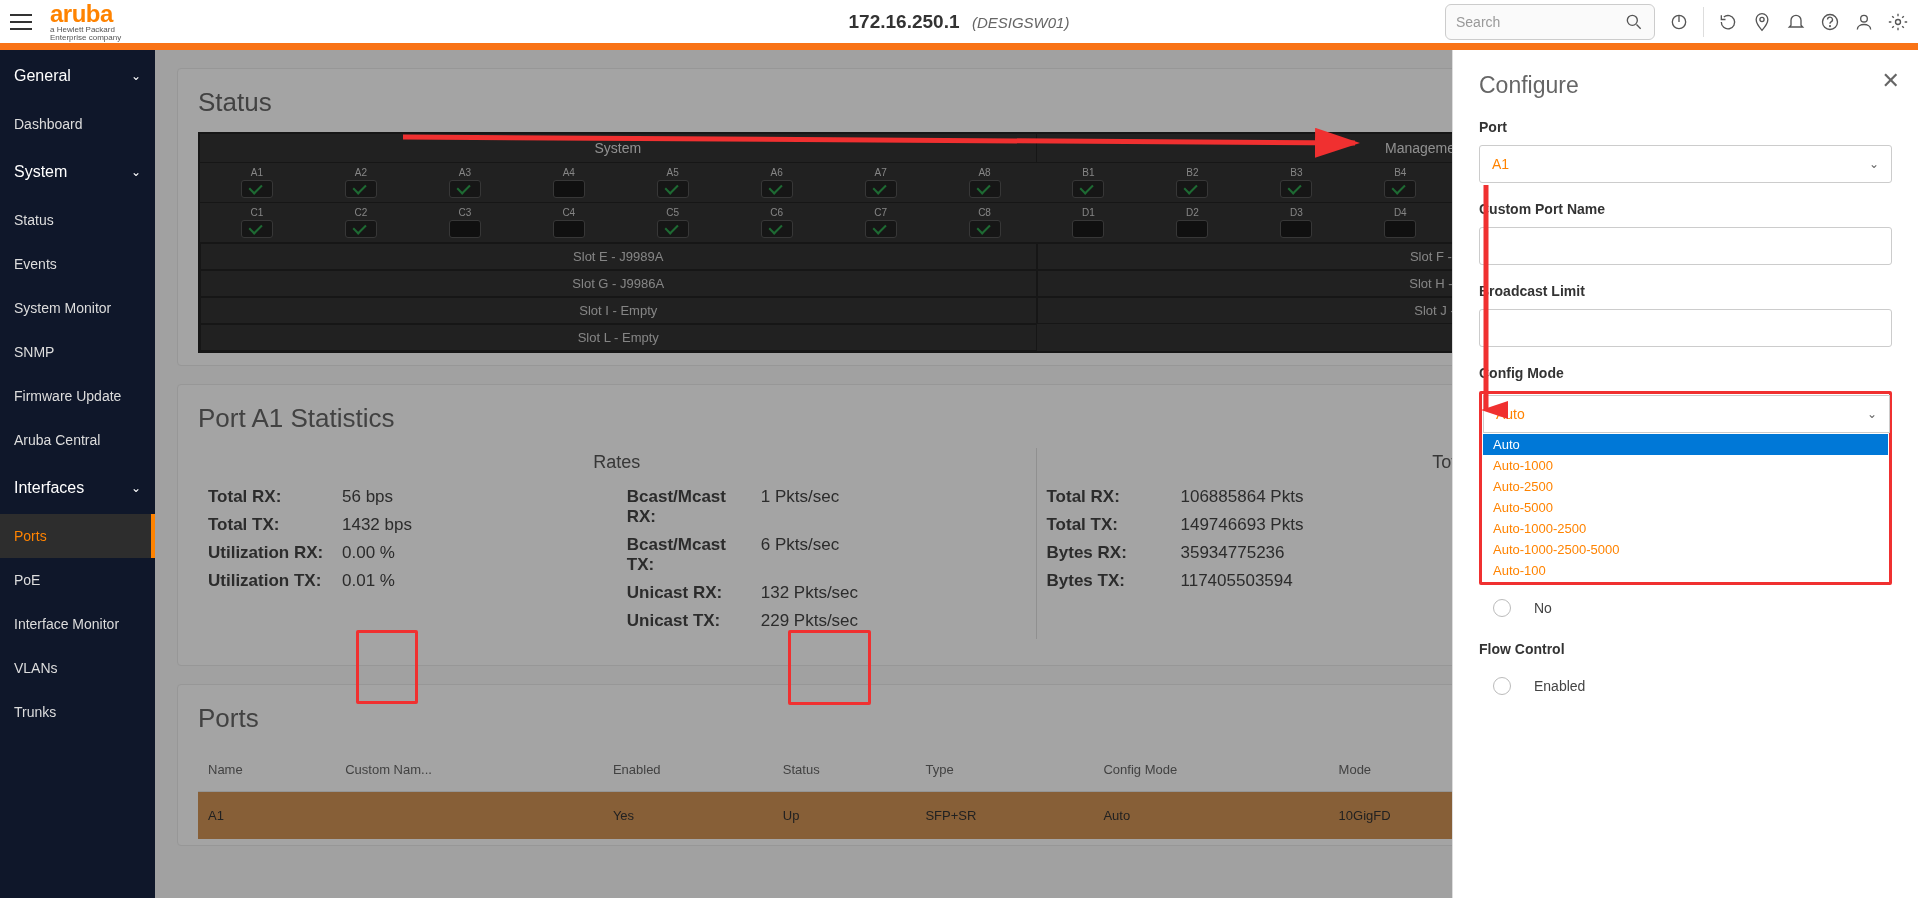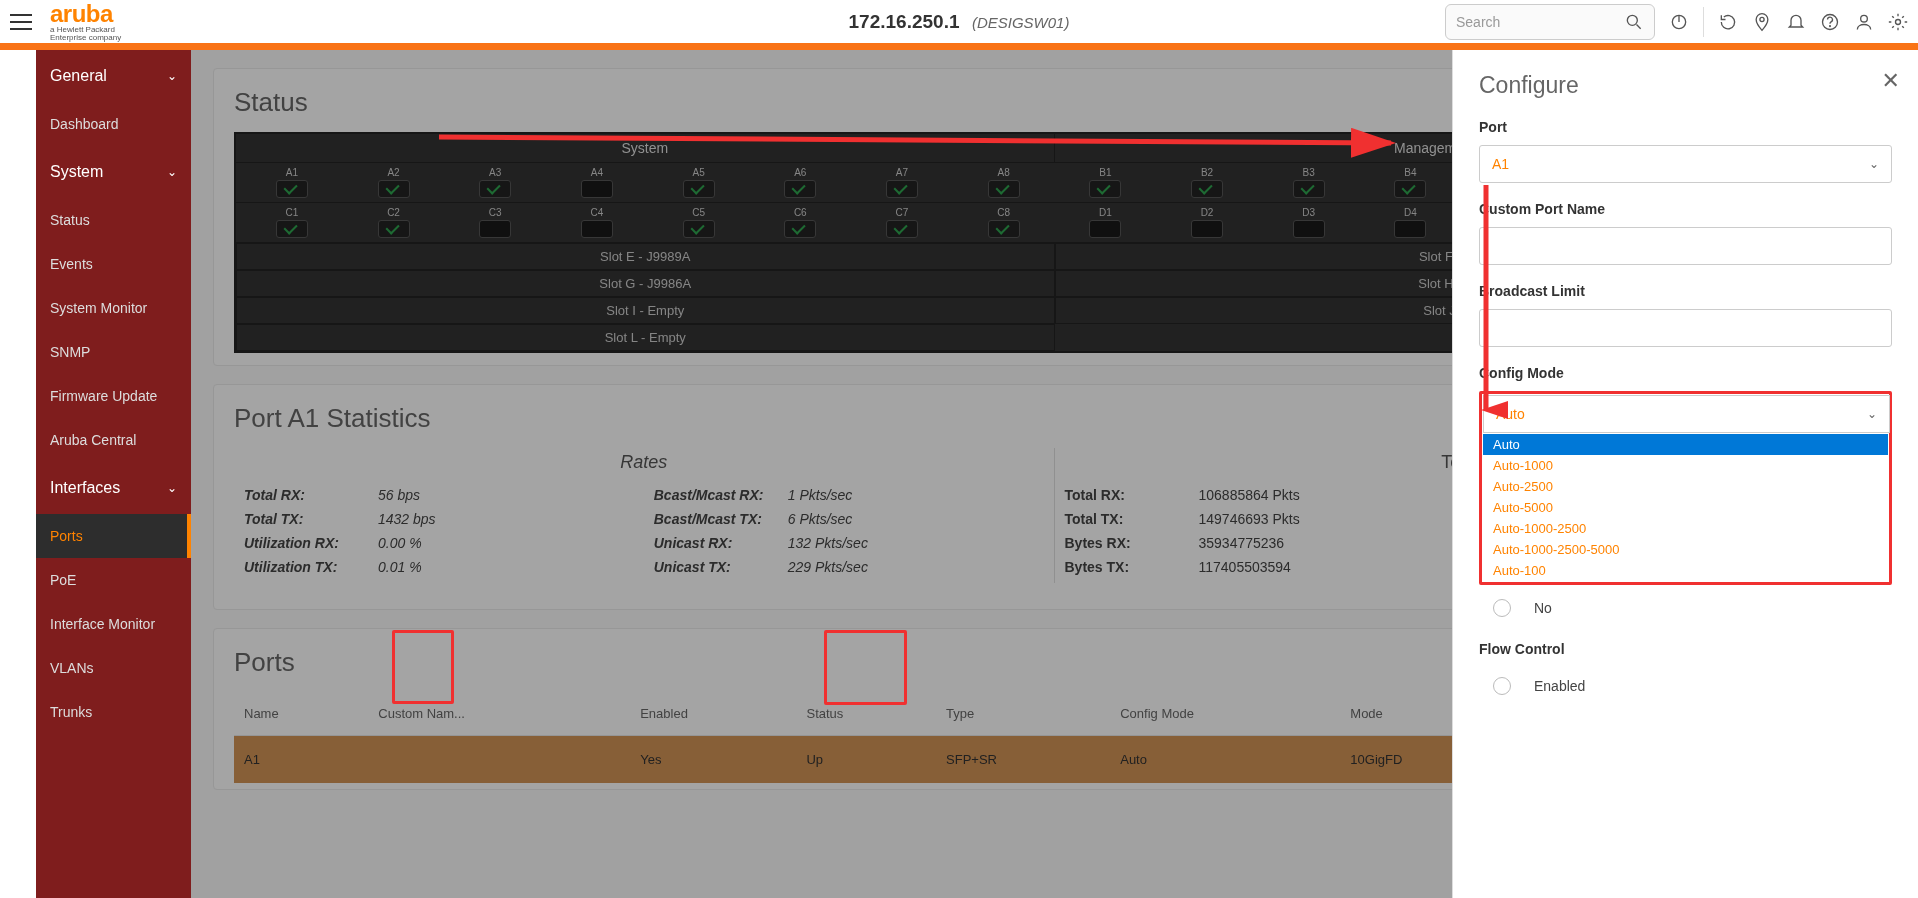"General" .sidebar { background: #7f1d1d -> #0f172a; margin-left: 36px -> none }
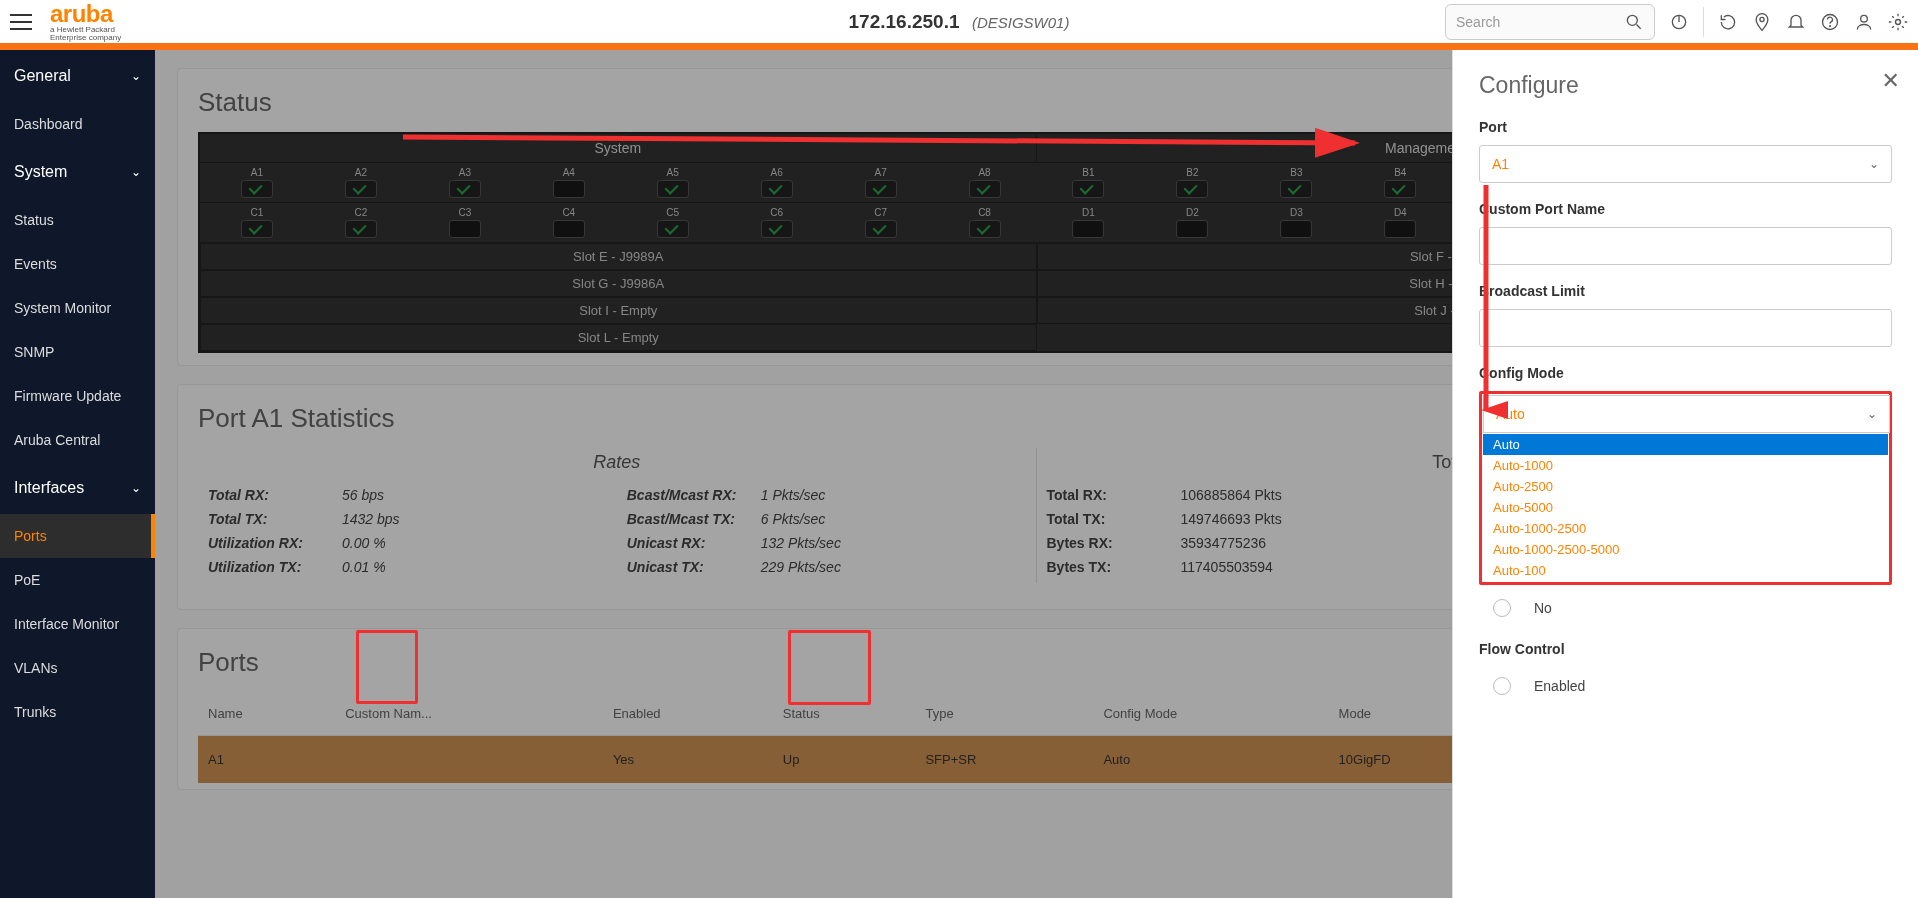"Rates" .stats-sep { font-style: italic -> none }
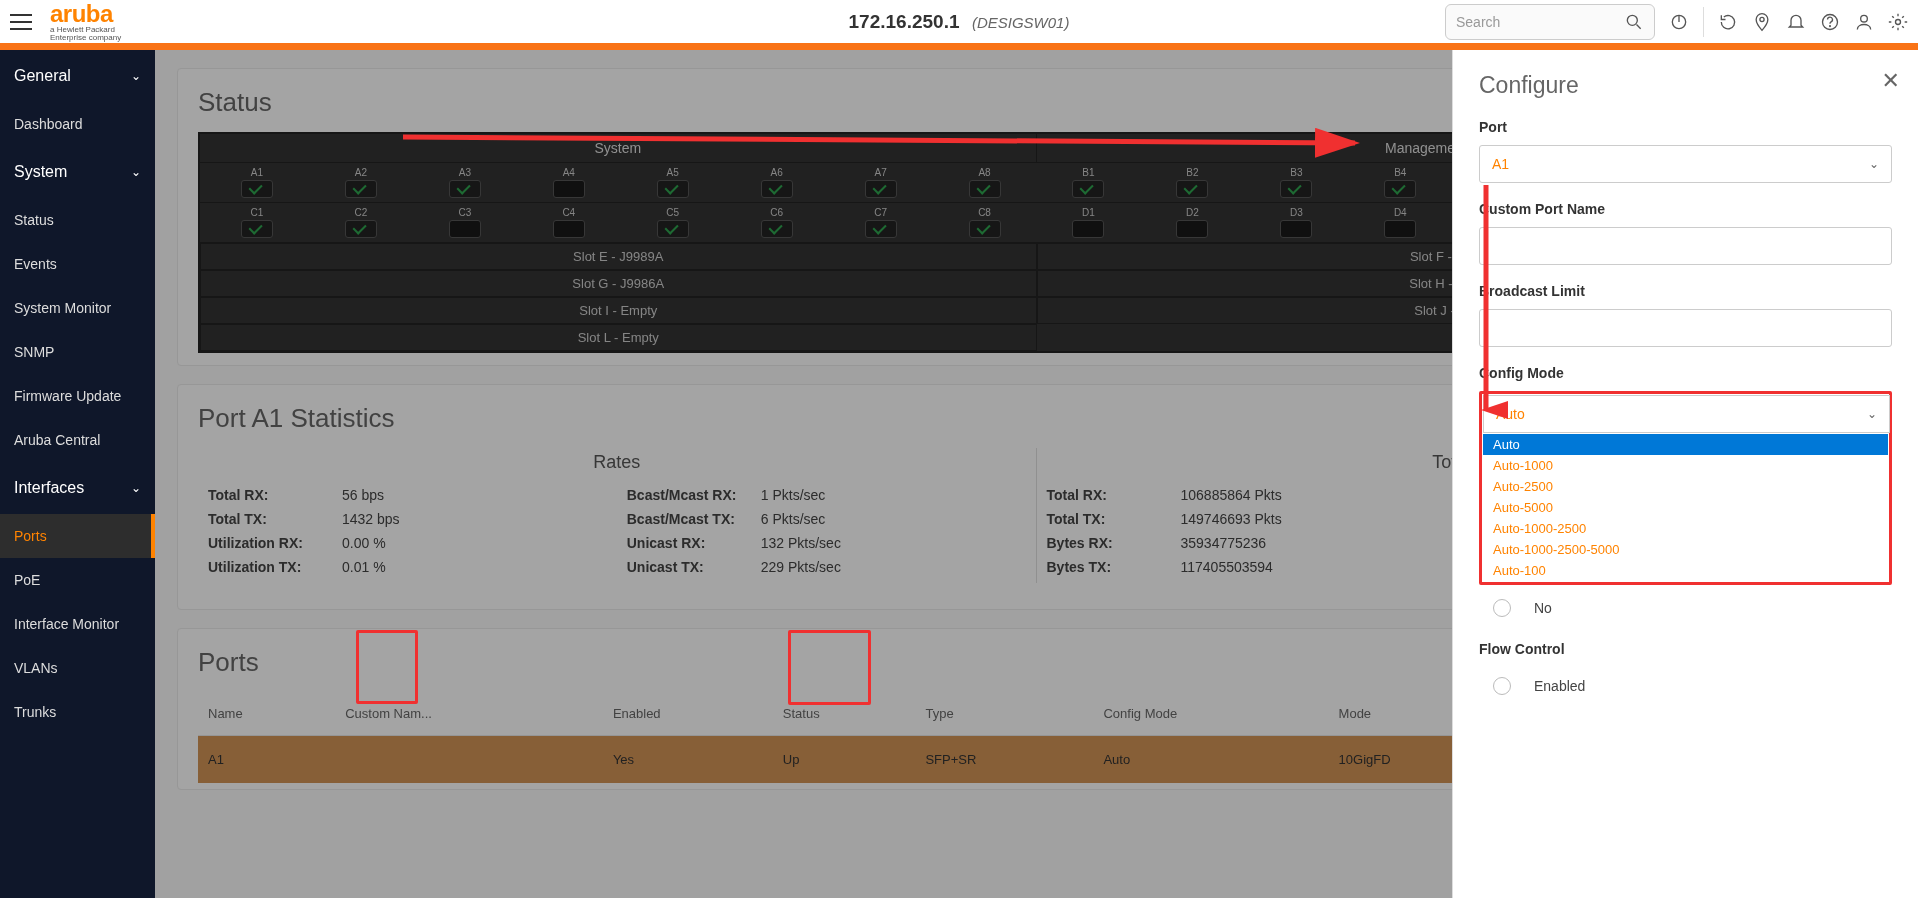"Total RX:" .stats-inner { font-size: 14px -> 17px }
